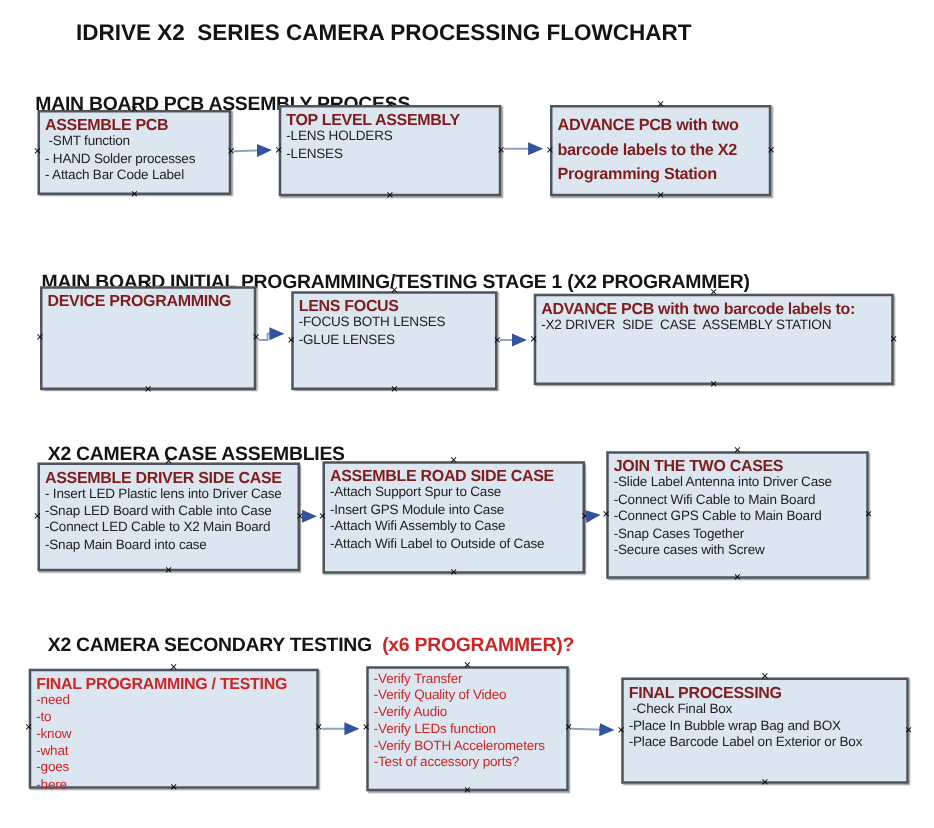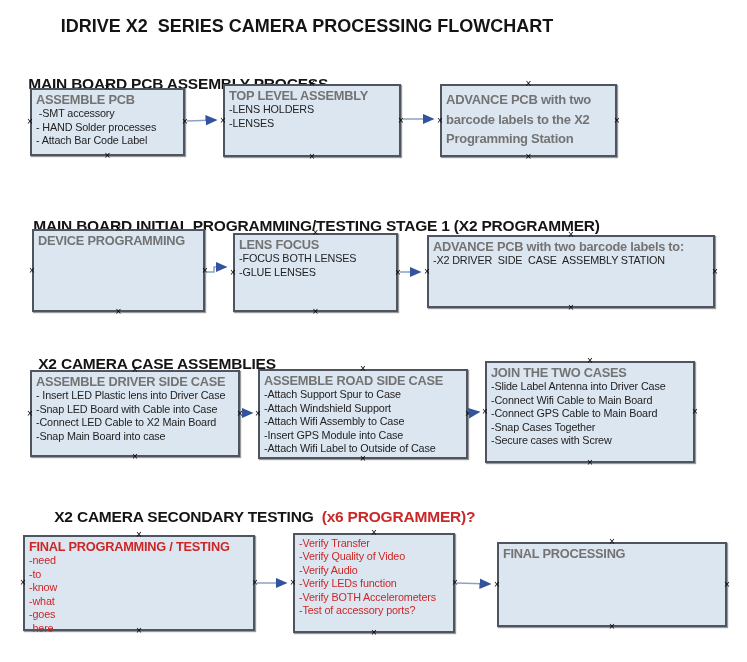"ASSEMBLE PCB" .box-title { color: #737373 -> #7f1d1d }
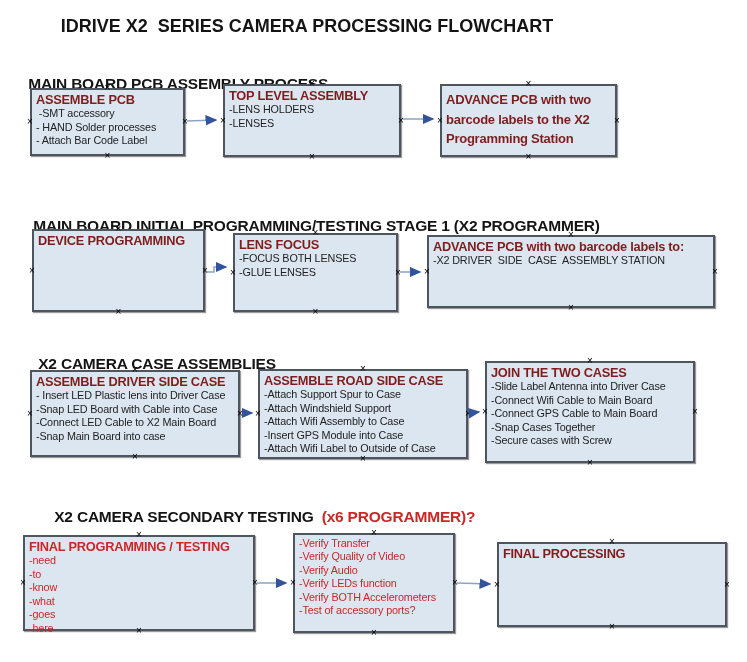"-SMT accessory" div.item { text: accessory -> function }
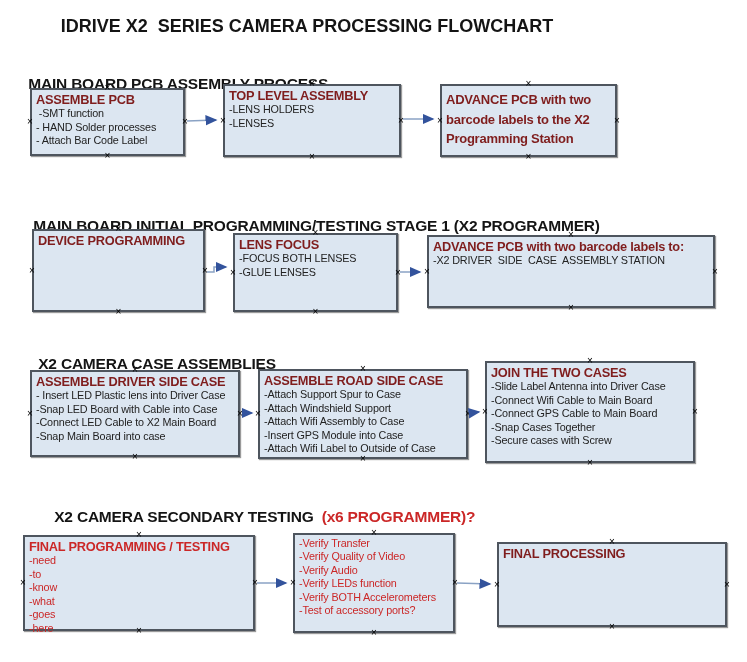"-Attach Windshield Support" div.item { html: <div>-Attach Windshield Support</div> -> none }
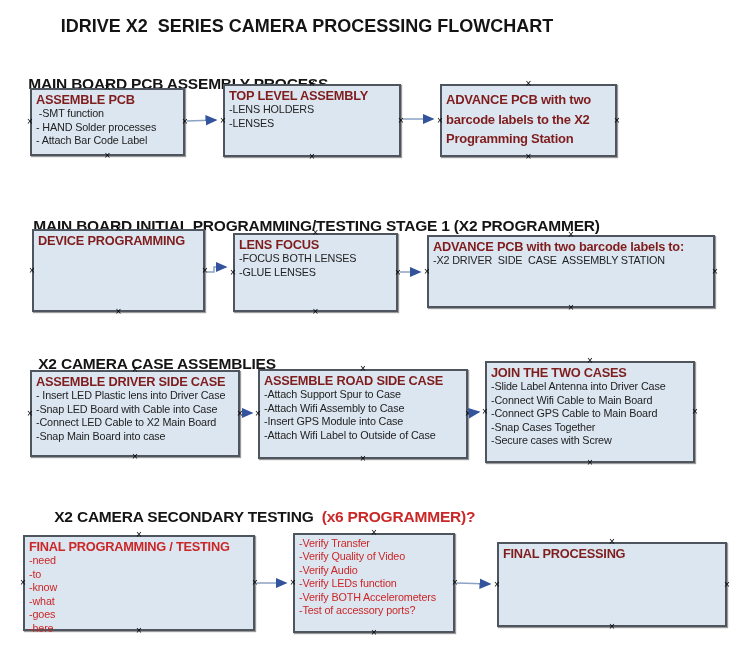"-Attach Wifi Assembly to Case" div.item { order: before "-Insert GPS Module into Case" -> after "-Insert GPS Module into Case" }
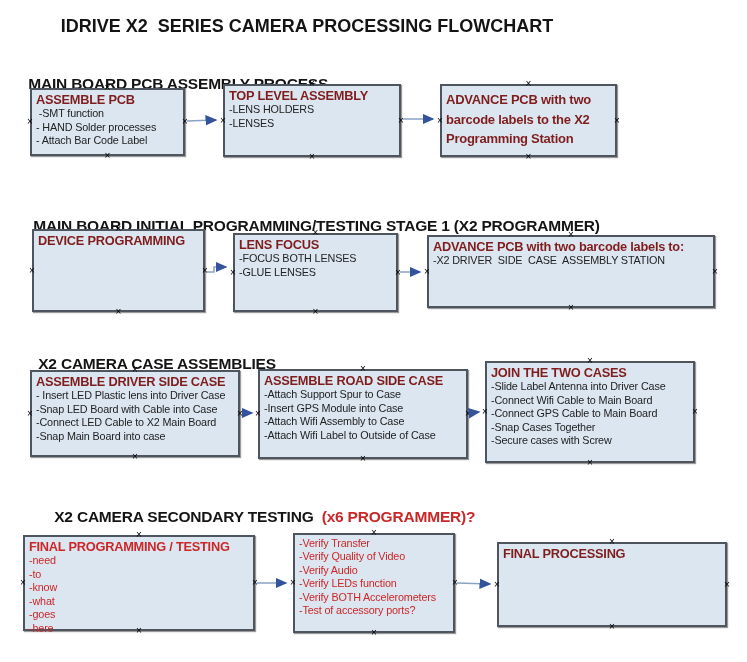"X2 CAMERA SECONDARY TESTING (x6" div.section-heading { left: 46px -> 30px }
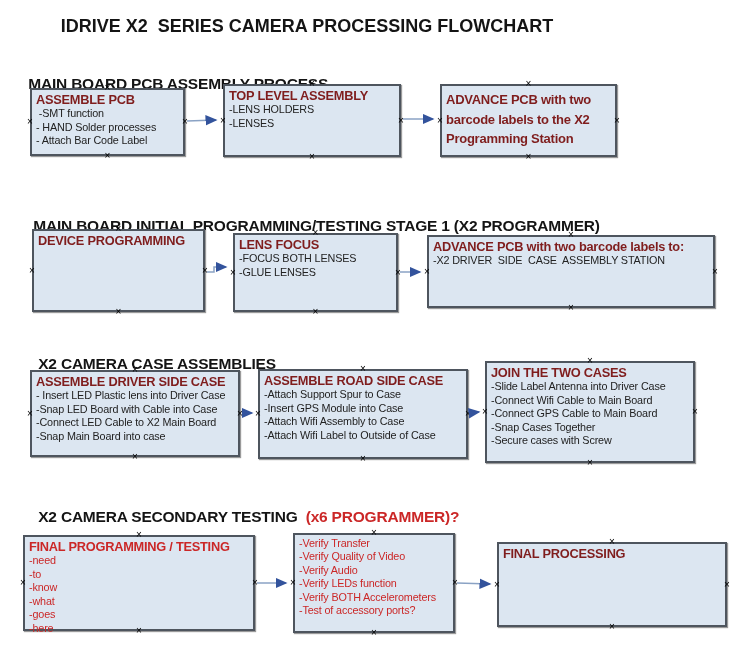"-Check Final Box" div.box-items { html: none -> <div> <div> -Check Final Box</div> <div>-Place In Bubble wrap Bag and BOX</div> <div>-Place Barcode Label on Exterior or Box</div> </div> }
